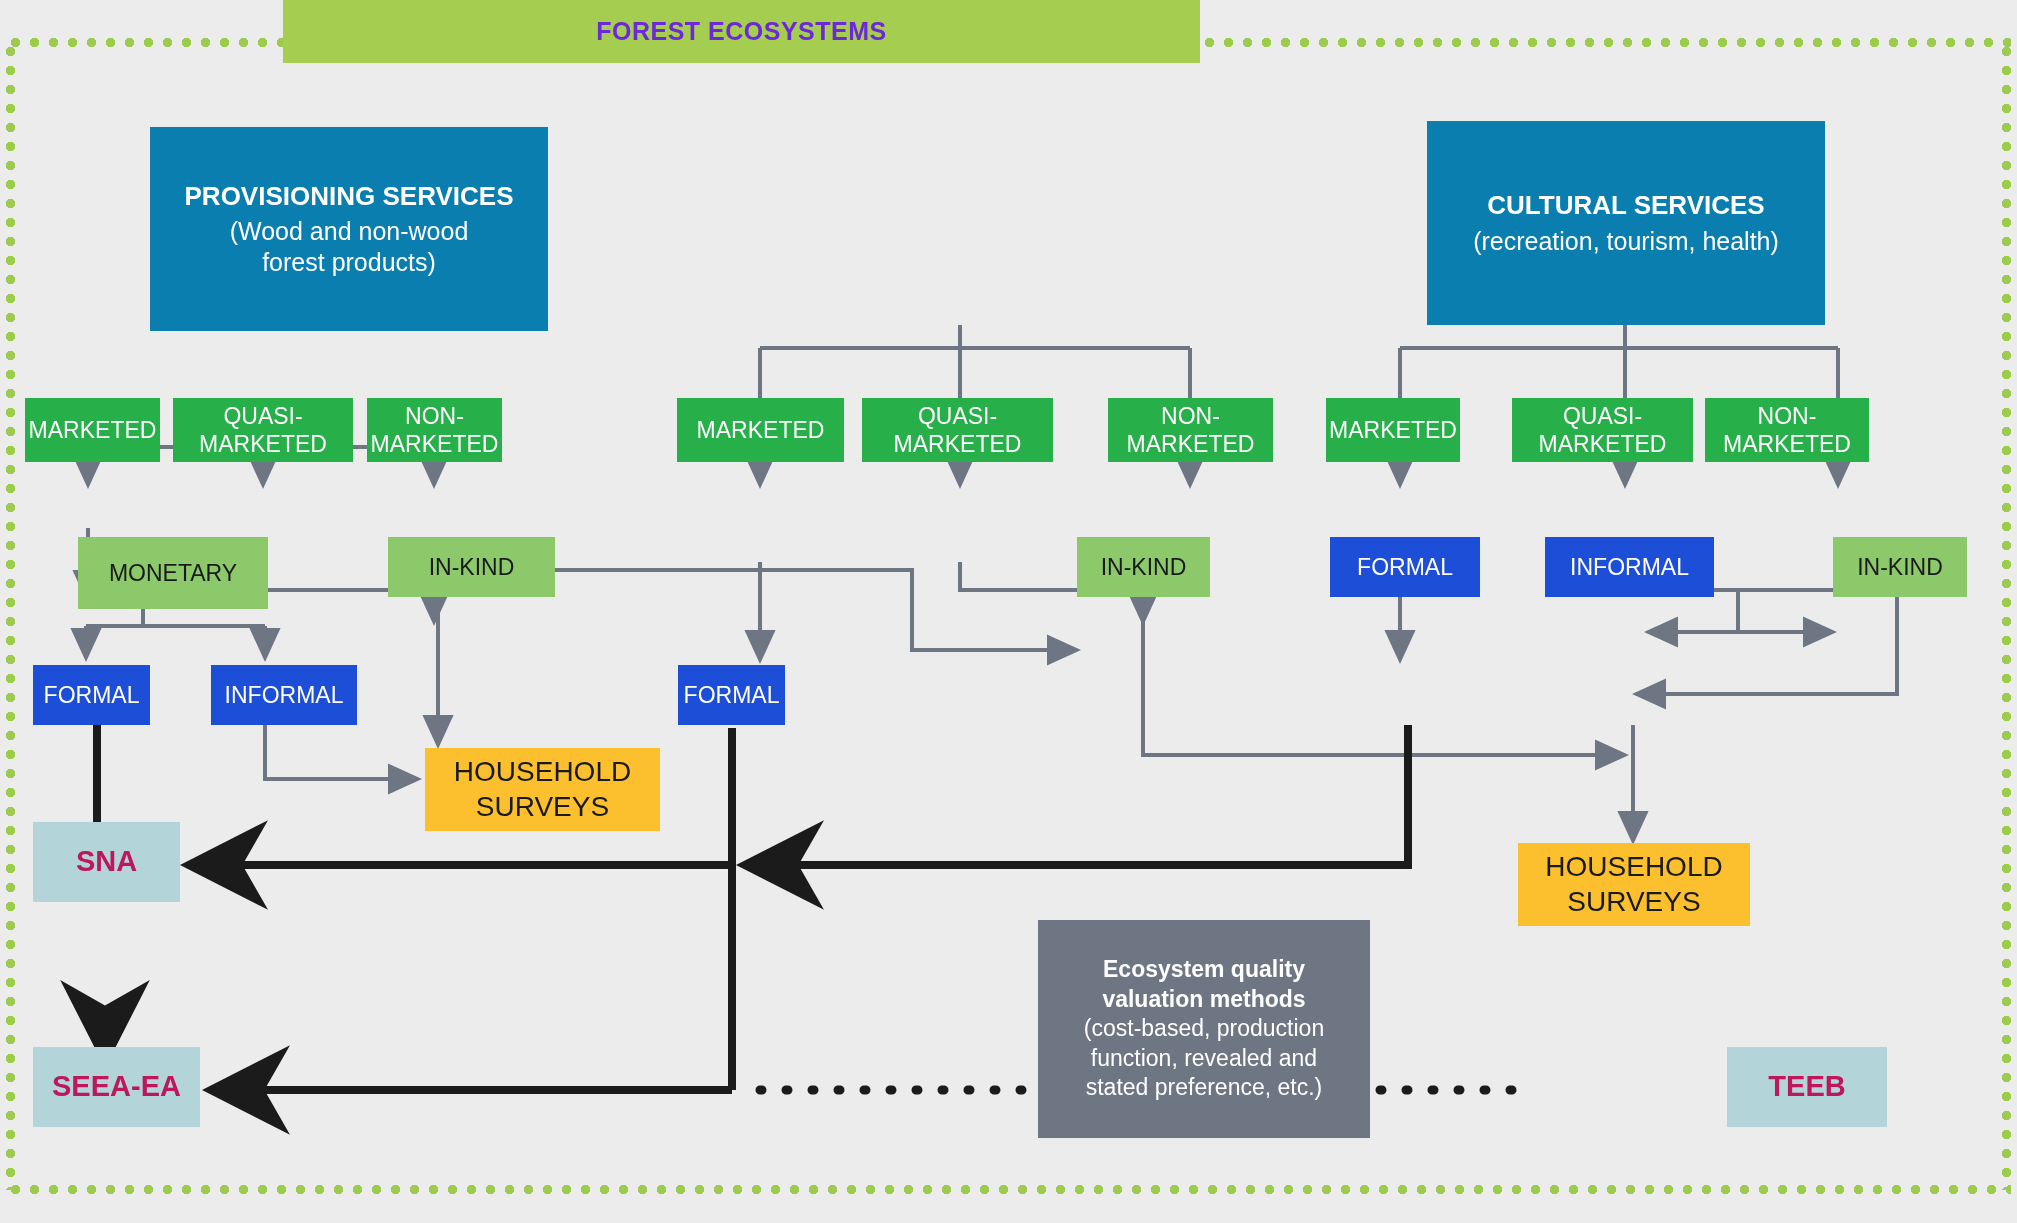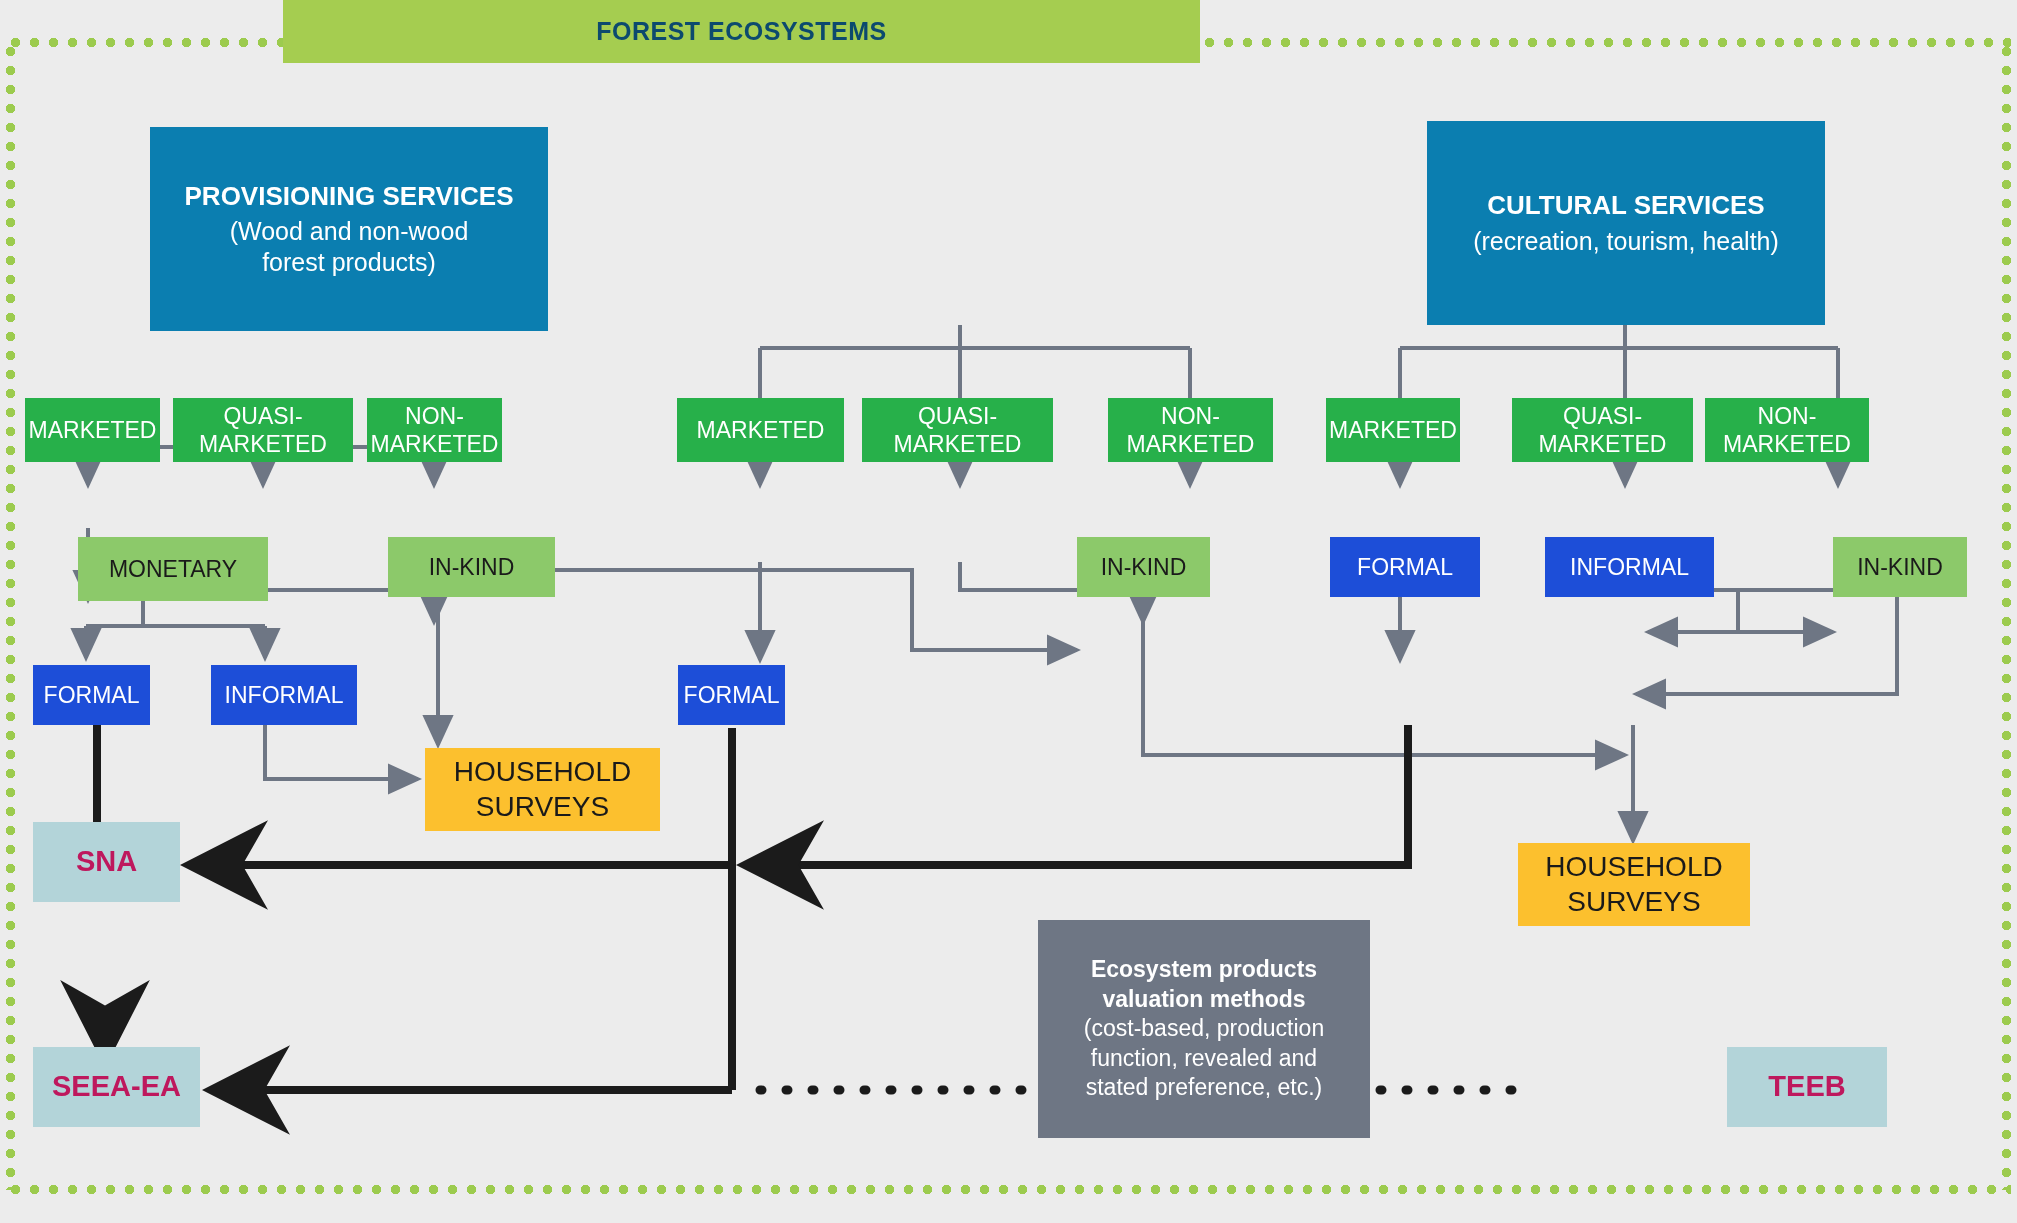"FOREST ECOSYSTEMS" .header-bar { color: #0c4a6e -> #6d28d9 }
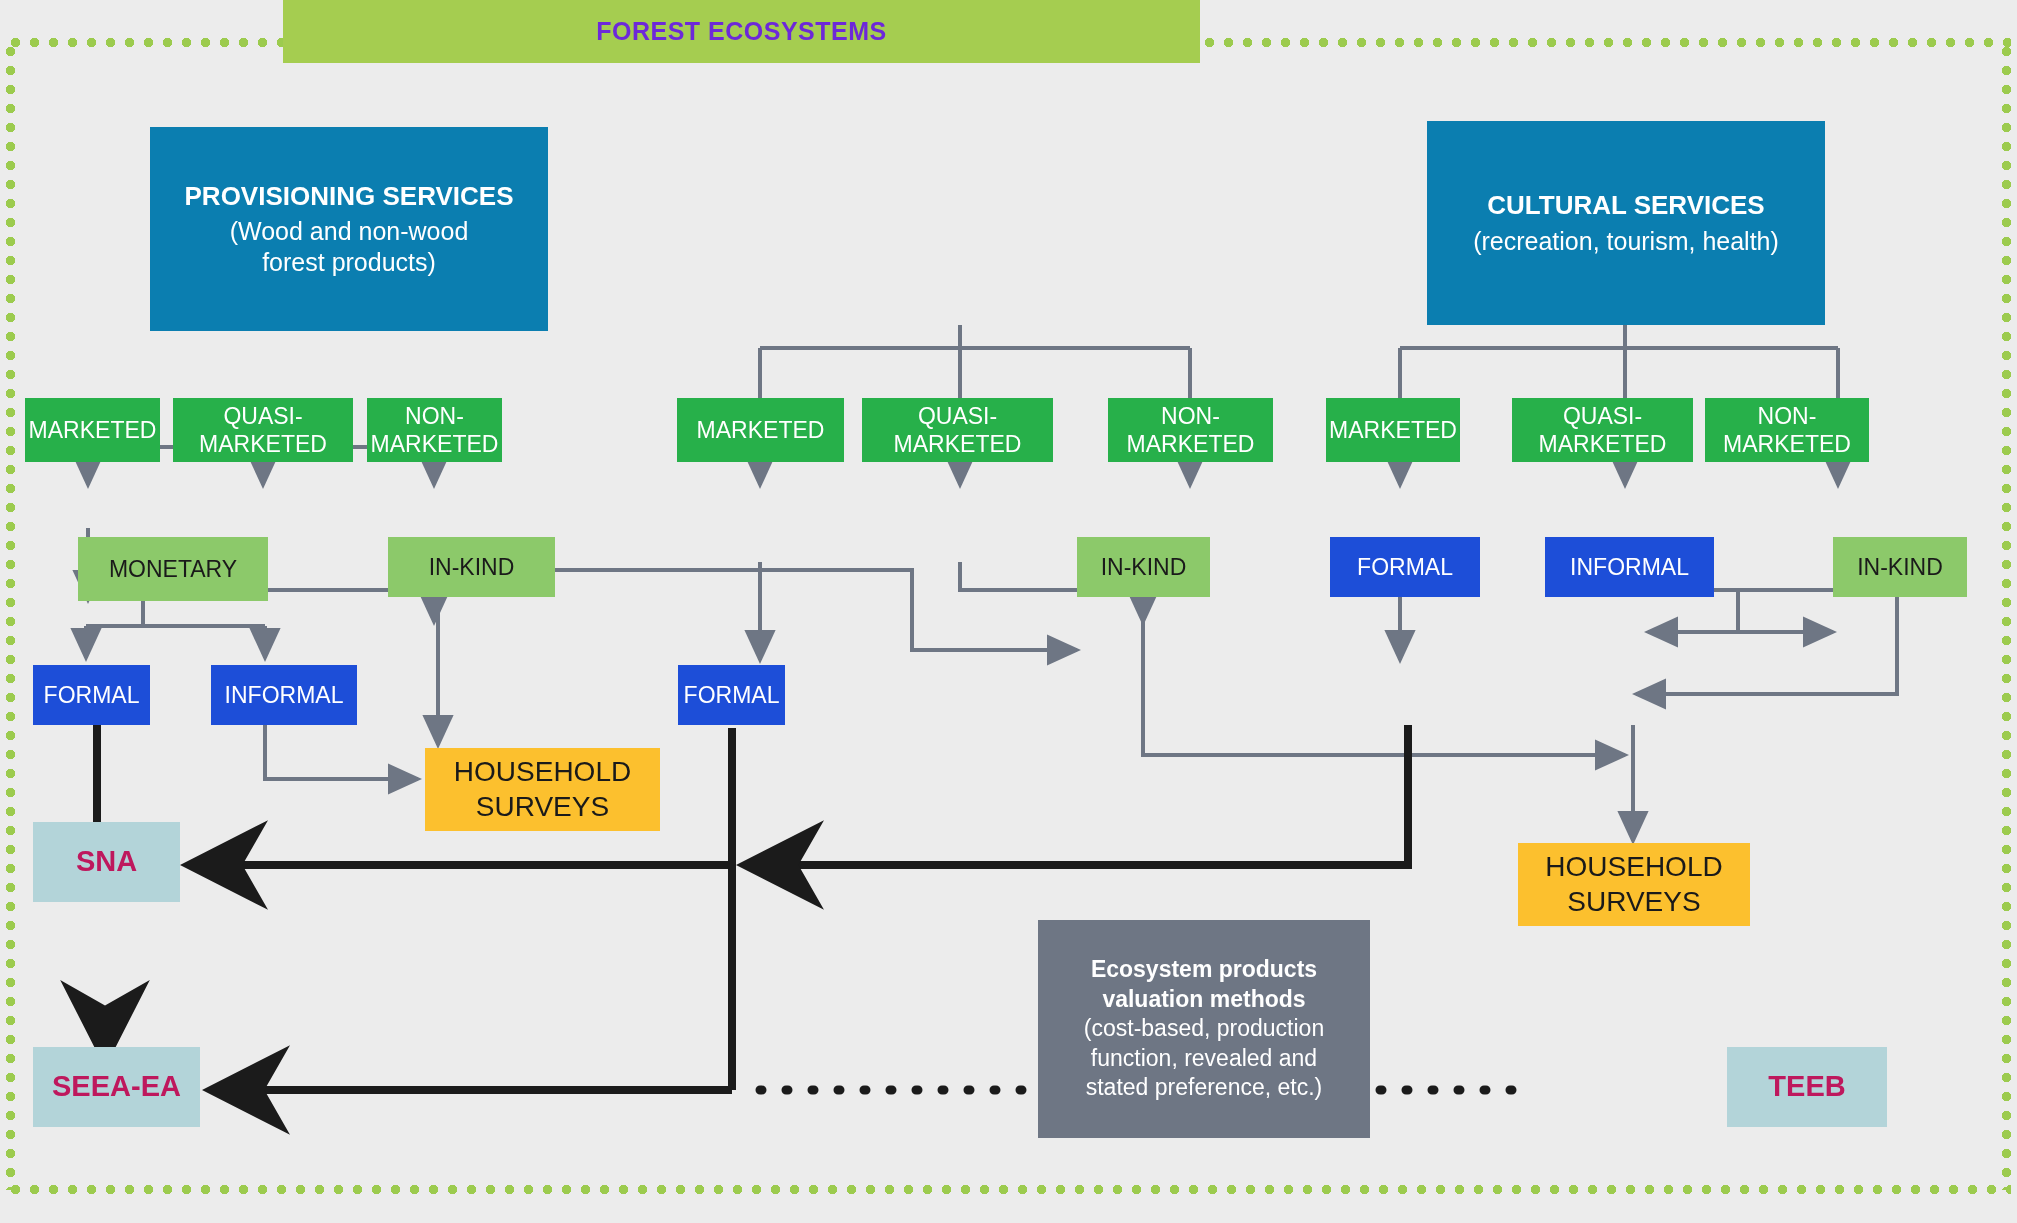"MONETARY" div.box { height: 64px -> 72px }
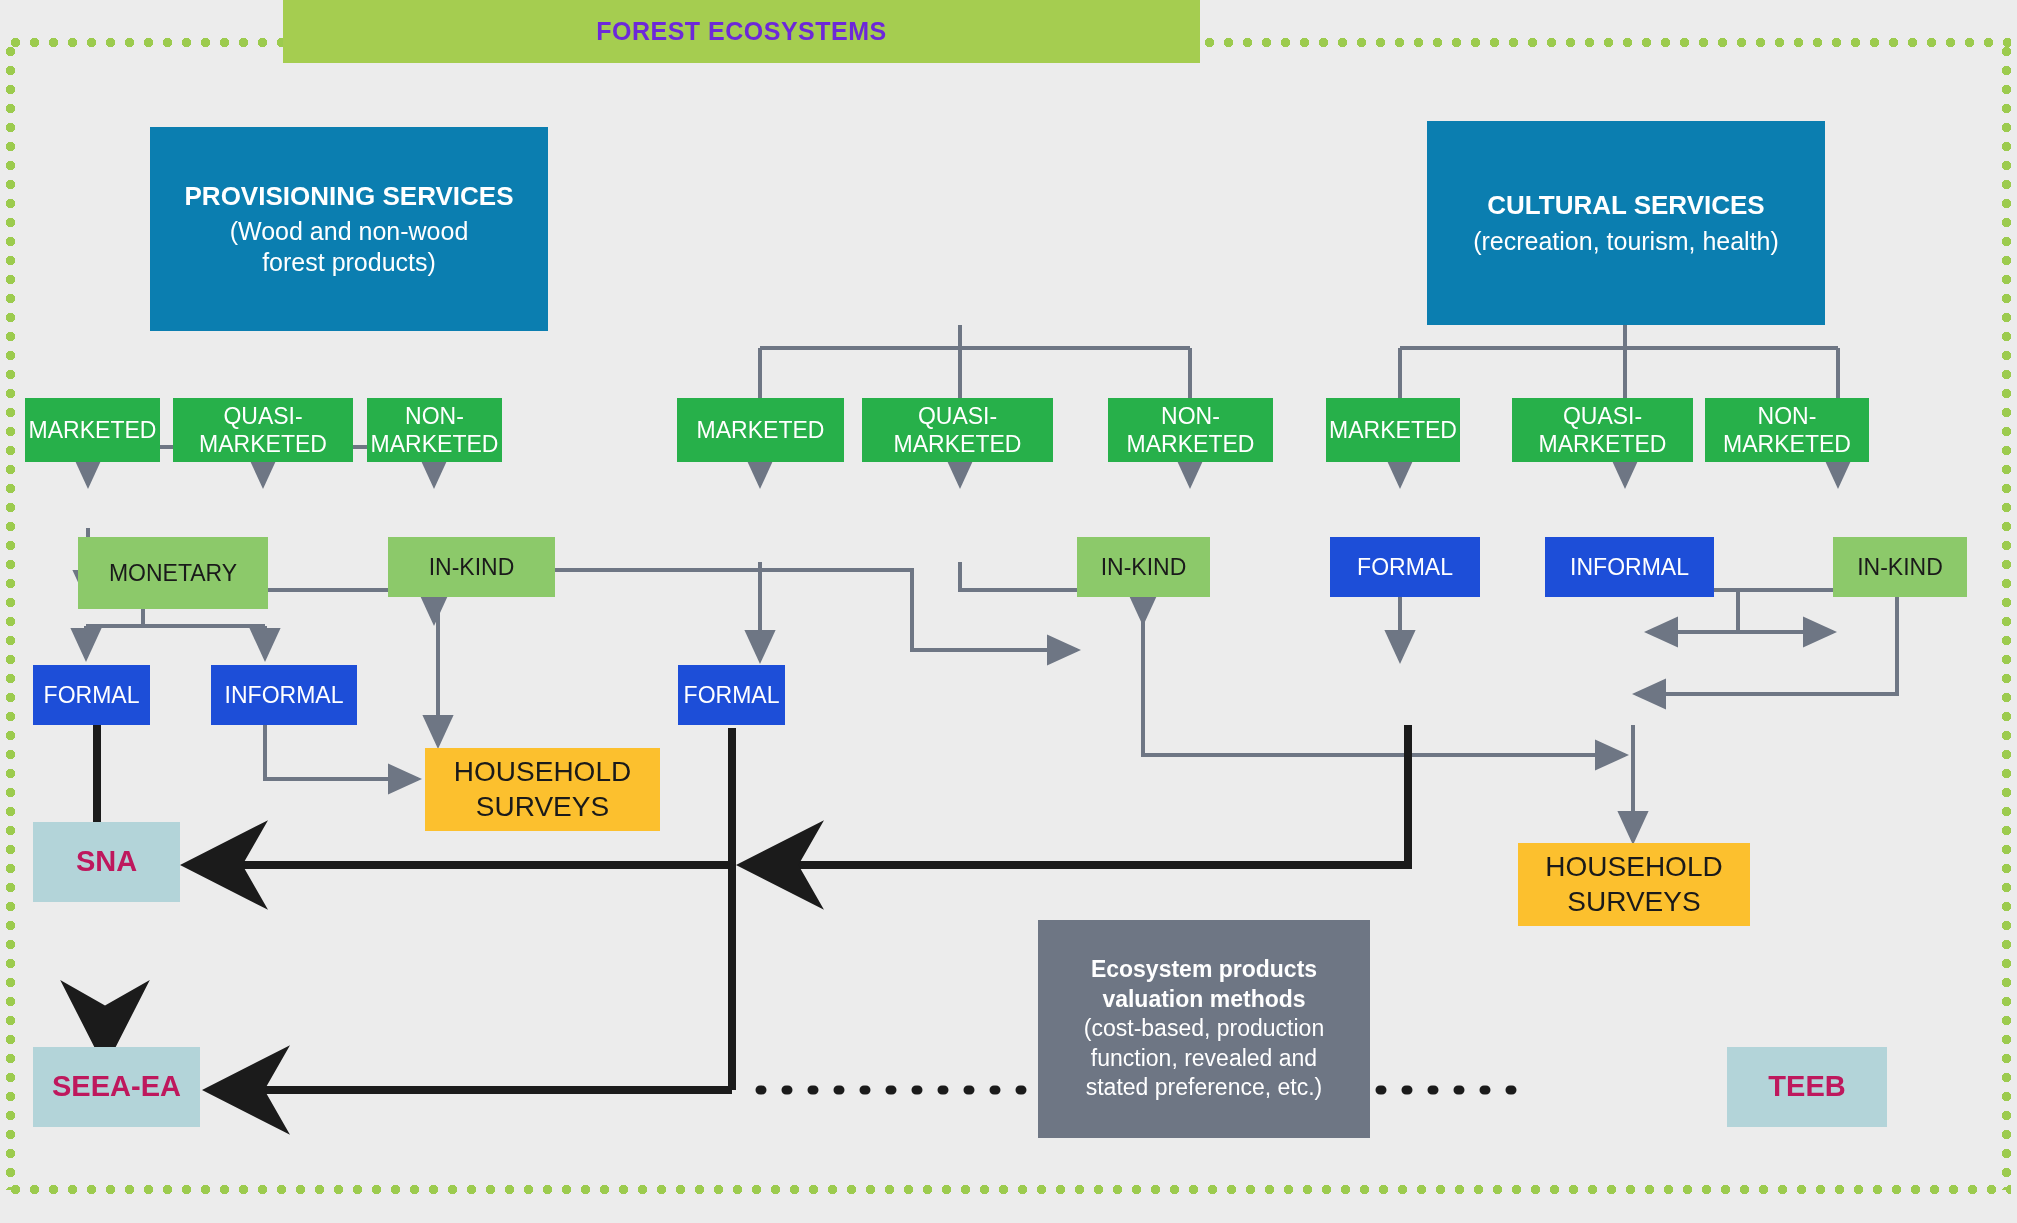"Ecosystem products" span.gb { text: products -> quality }
